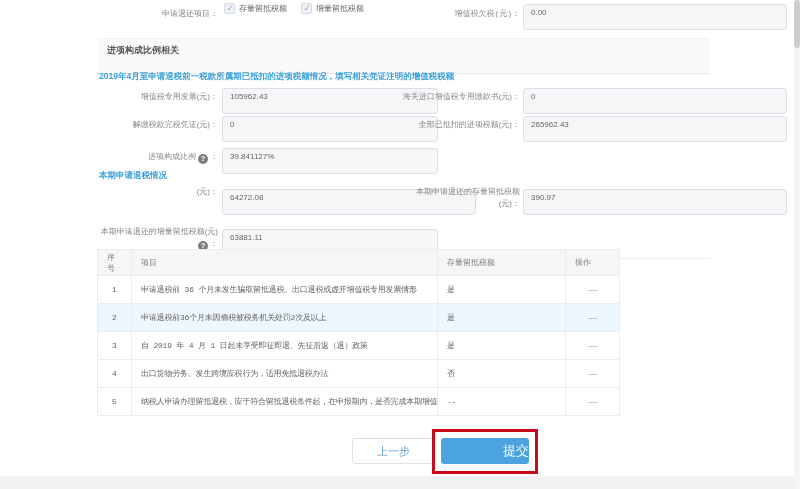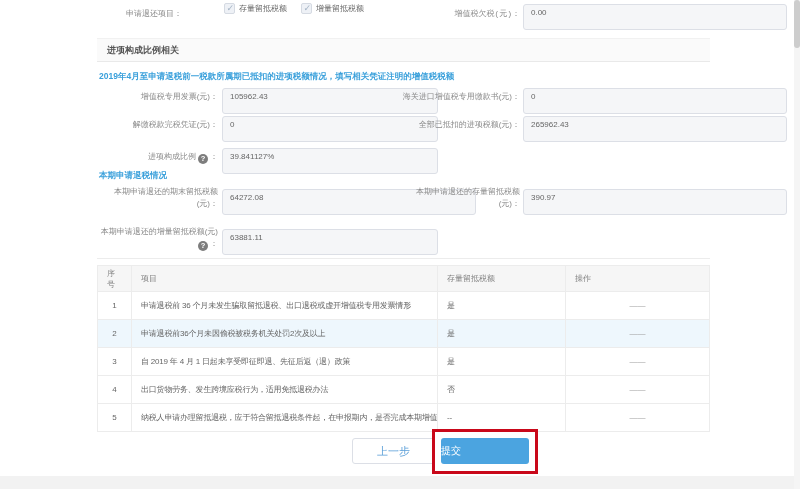"申请退还项目：" .top-label { text-align: center -> right }
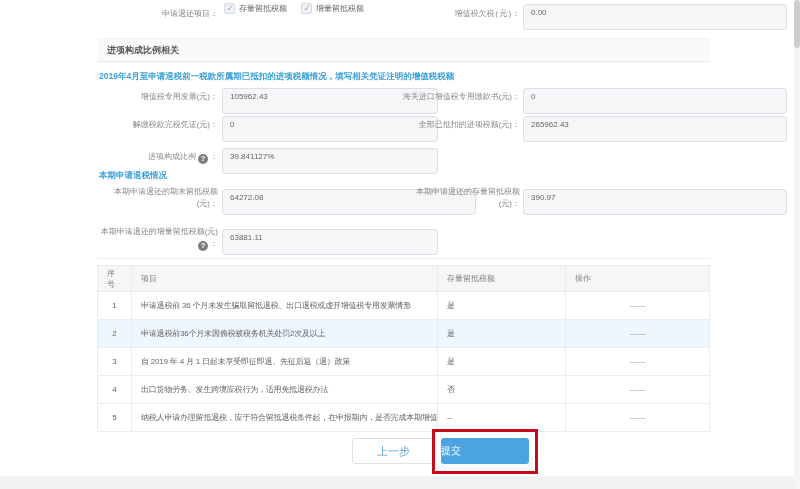"进项构成比例相关" .sec-bar { height: 24px -> 36px }
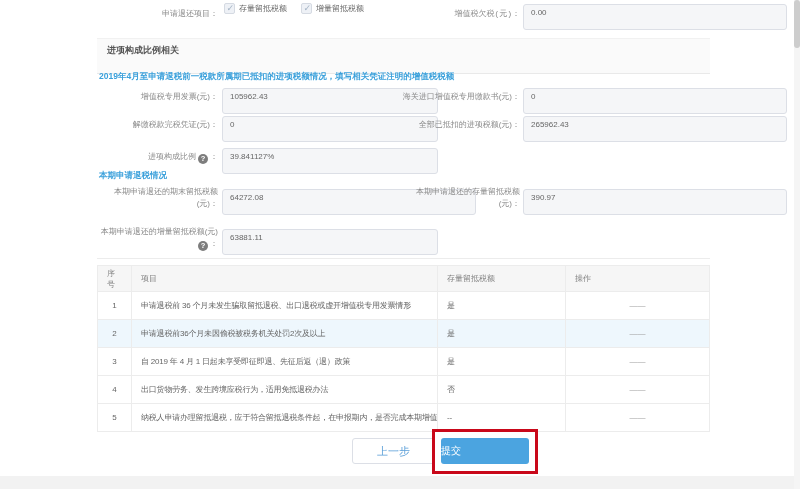"本期申请退还的期末留抵税额" div { html: <div>本期申请退还的期末留抵税额</div> -> none }
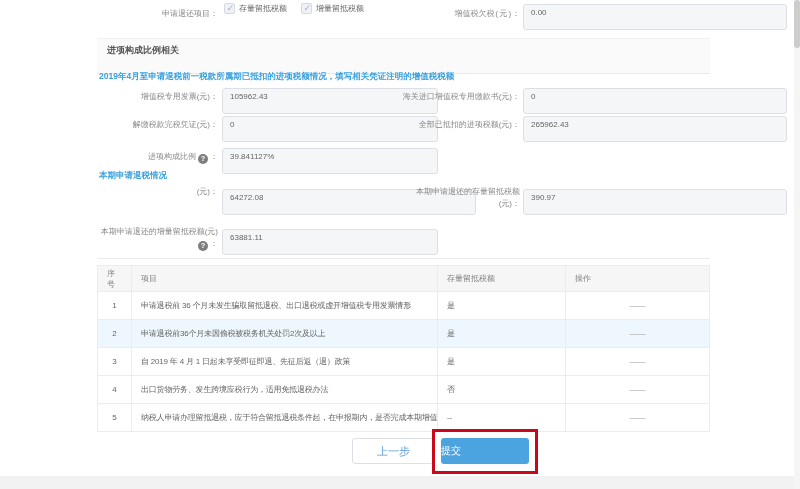"序号" table.items { font-family: none -> Liberation Mono, monospace; top: 265px -> 249px; width: 613px -> 523px }
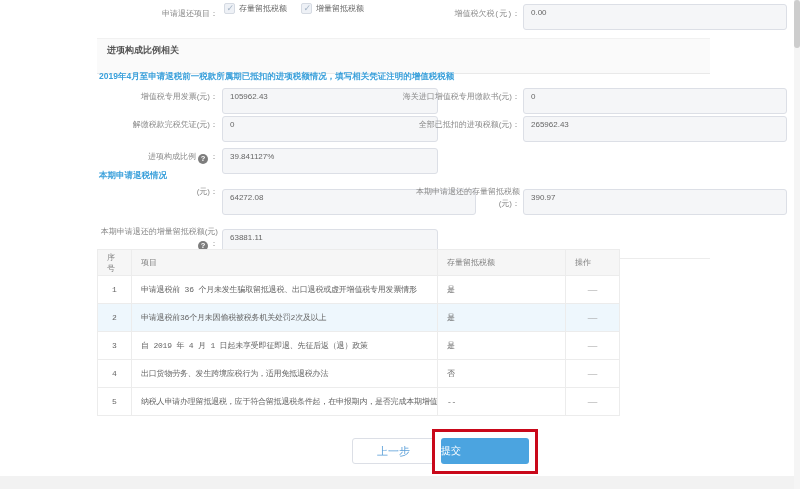"提交" .btn-submit { font-size: 10px -> 13px; text-align: left -> right }
